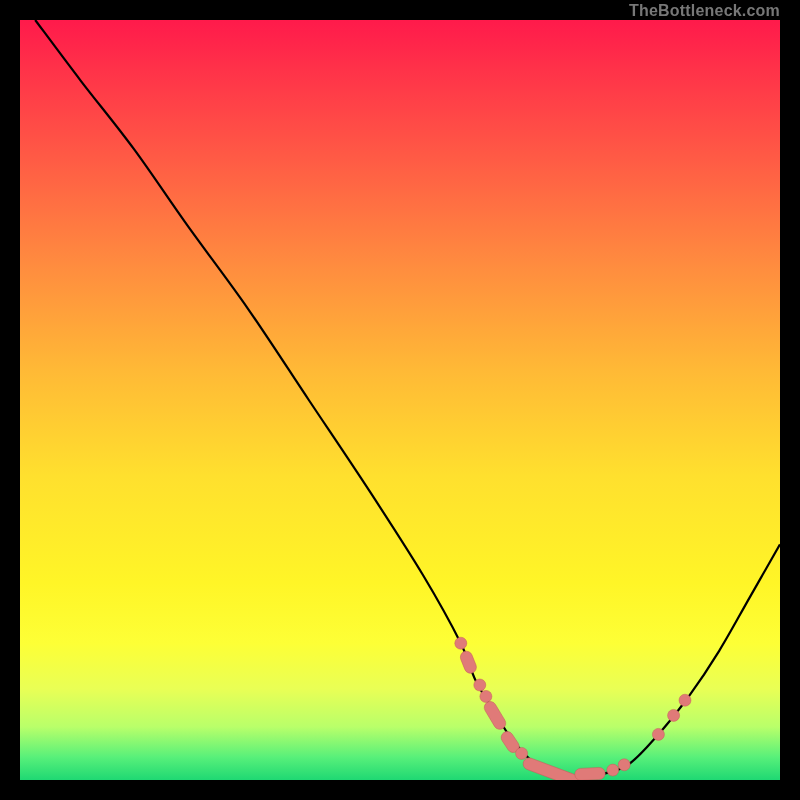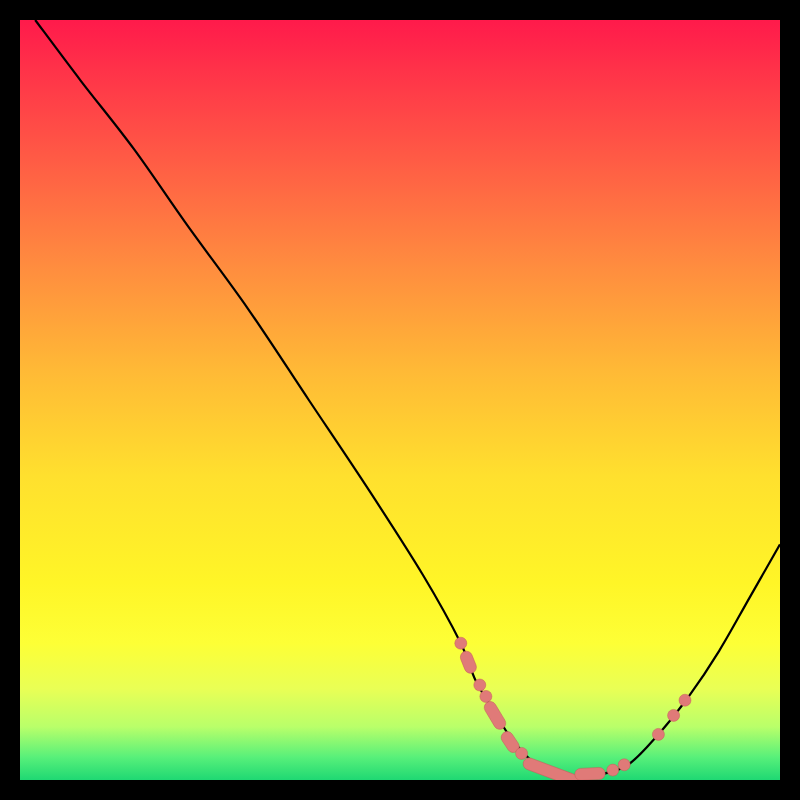"TheBottleneck.com" div.watermark { html: none -> <div>TheBottleneck.com</div> }
